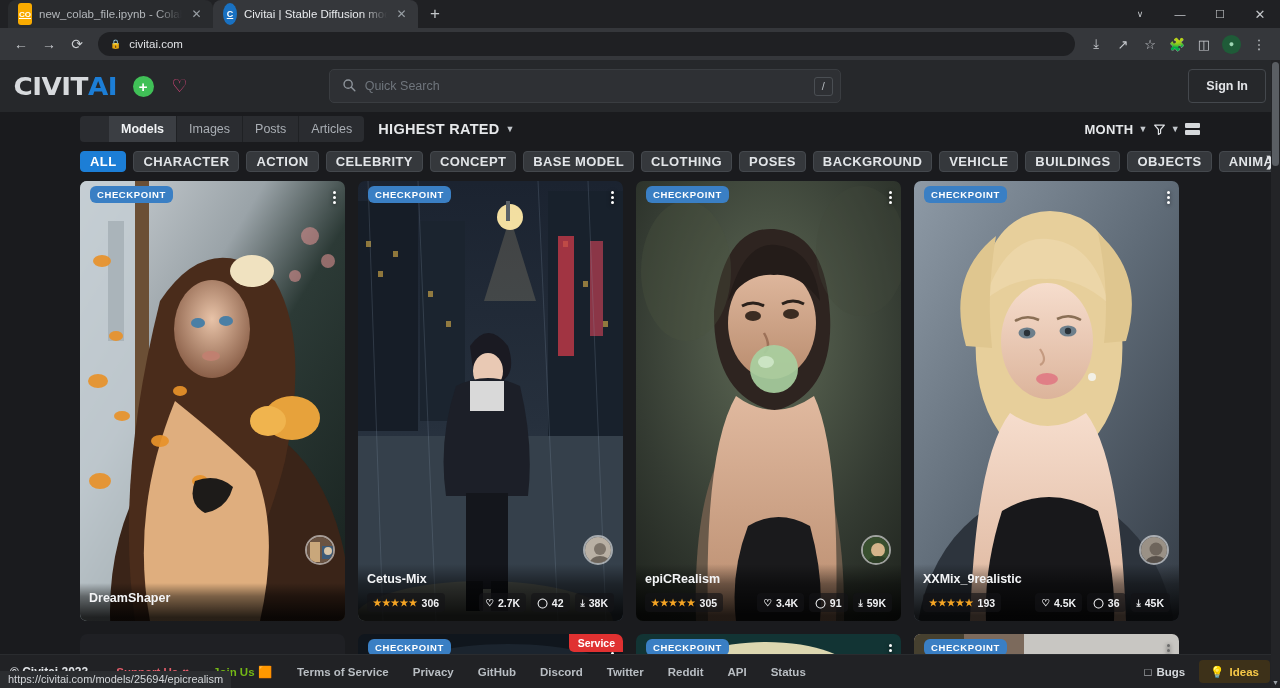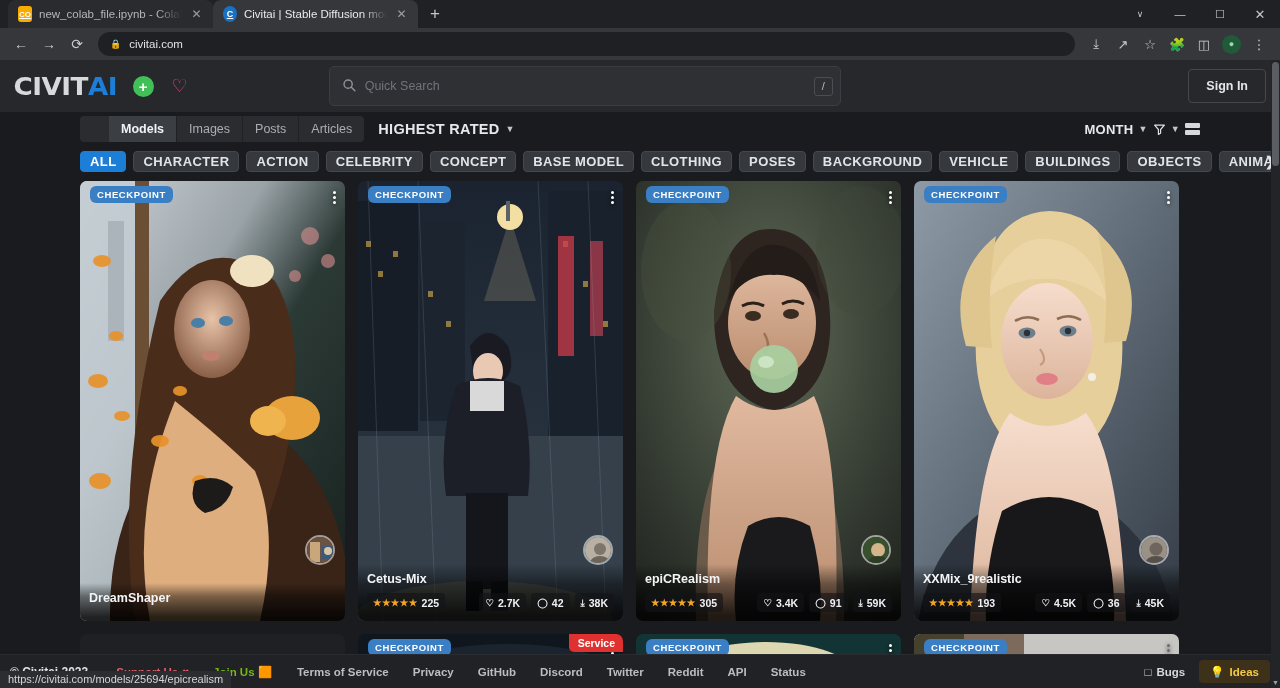"CO" .tab-fav { height: 16px -> 22px }
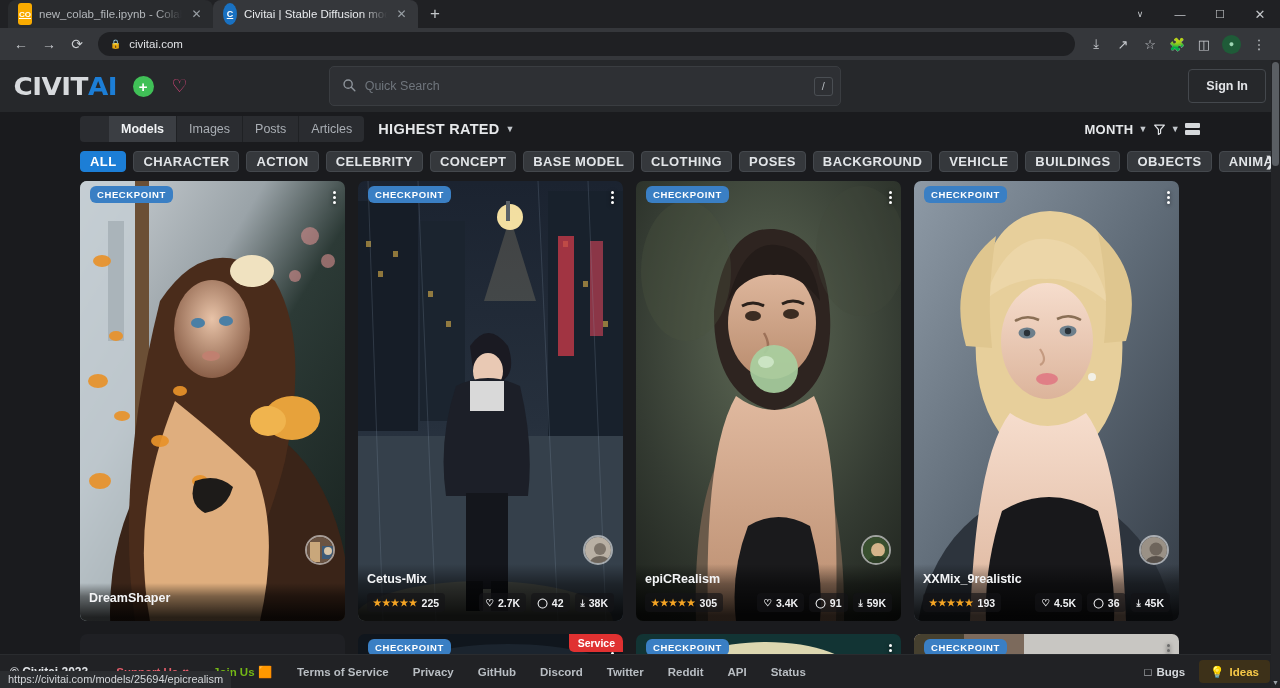"Quick Search" .searchbar { height: 40px -> 34px }
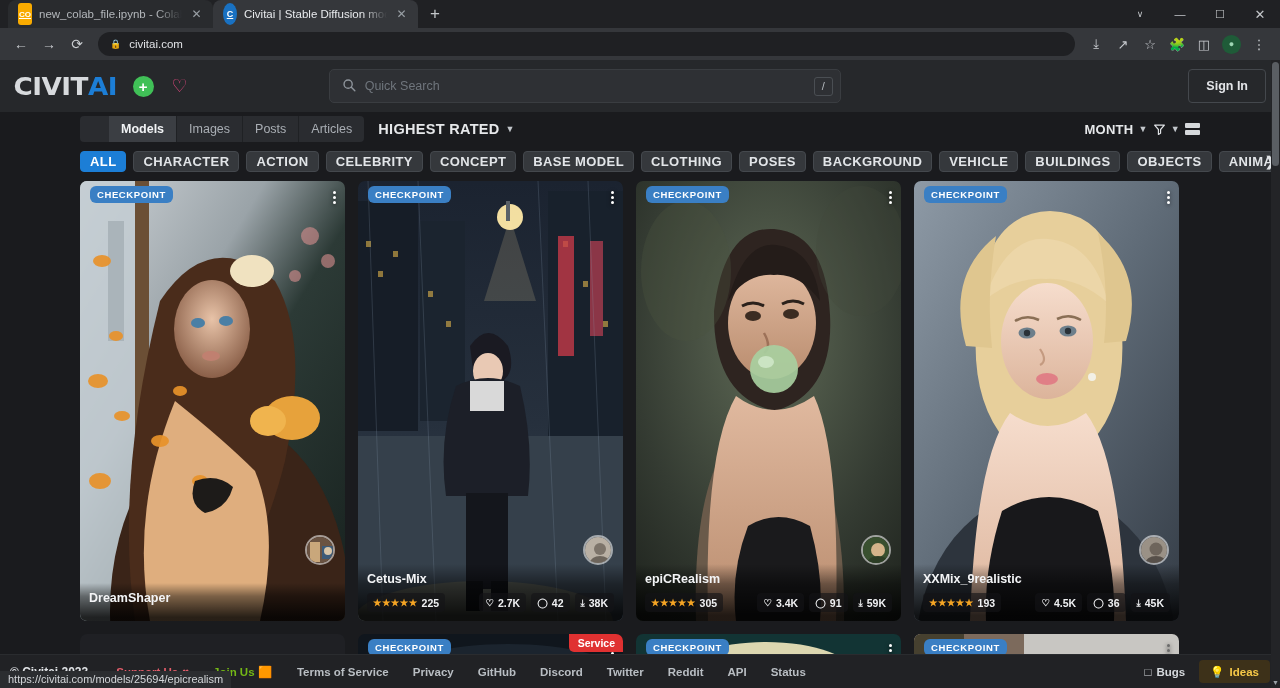"225" span { text: 225 -> 306 }
